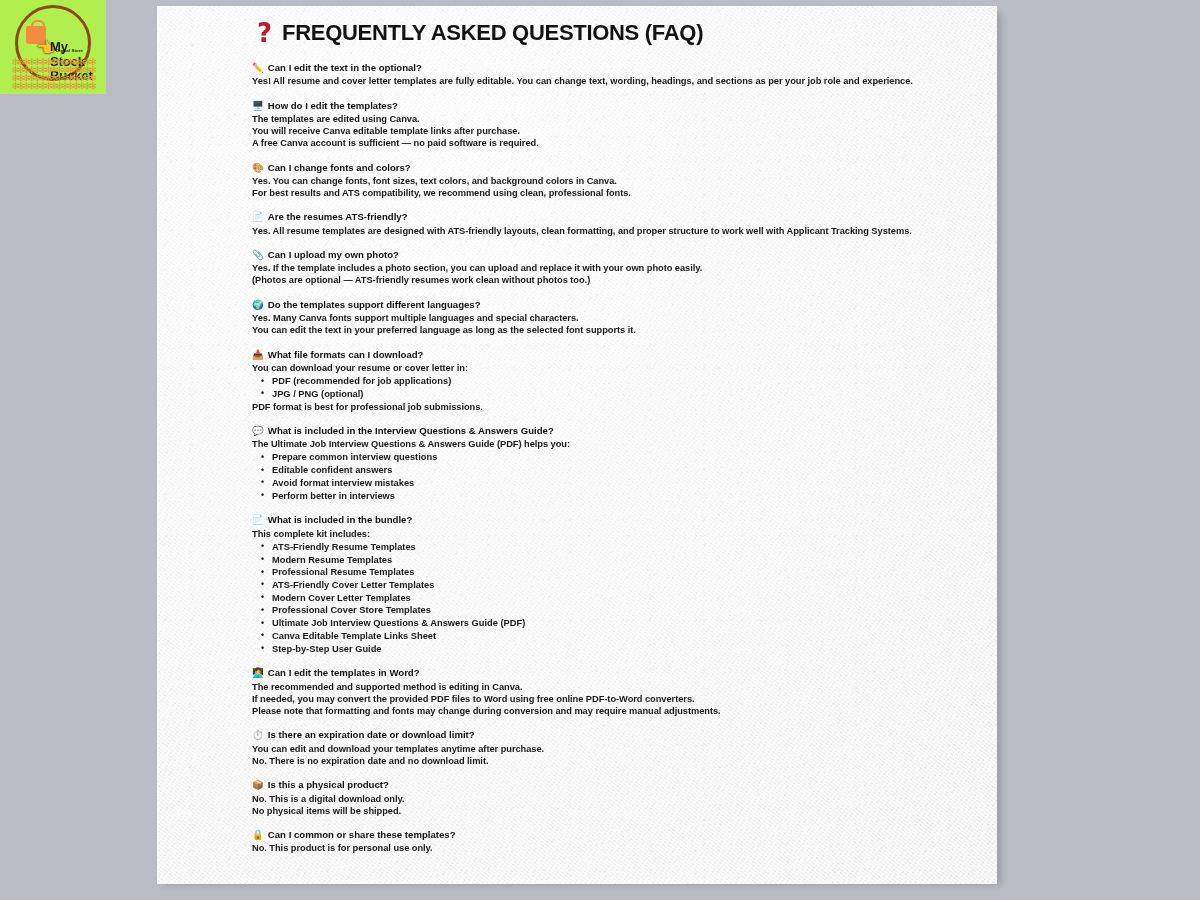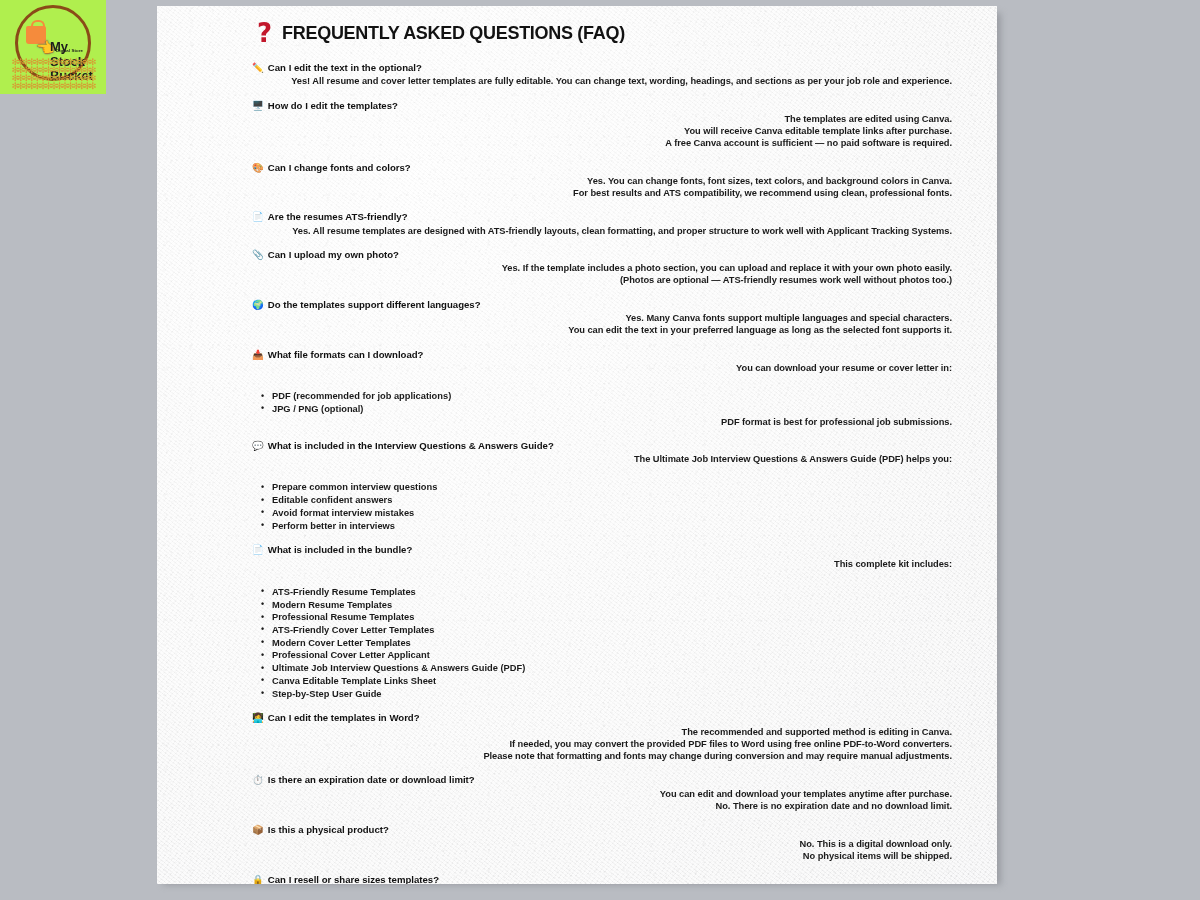"FREQUENTLY ASKED QUESTIONS (FAQ)" #faq-title { font-size: 18px -> 22px }
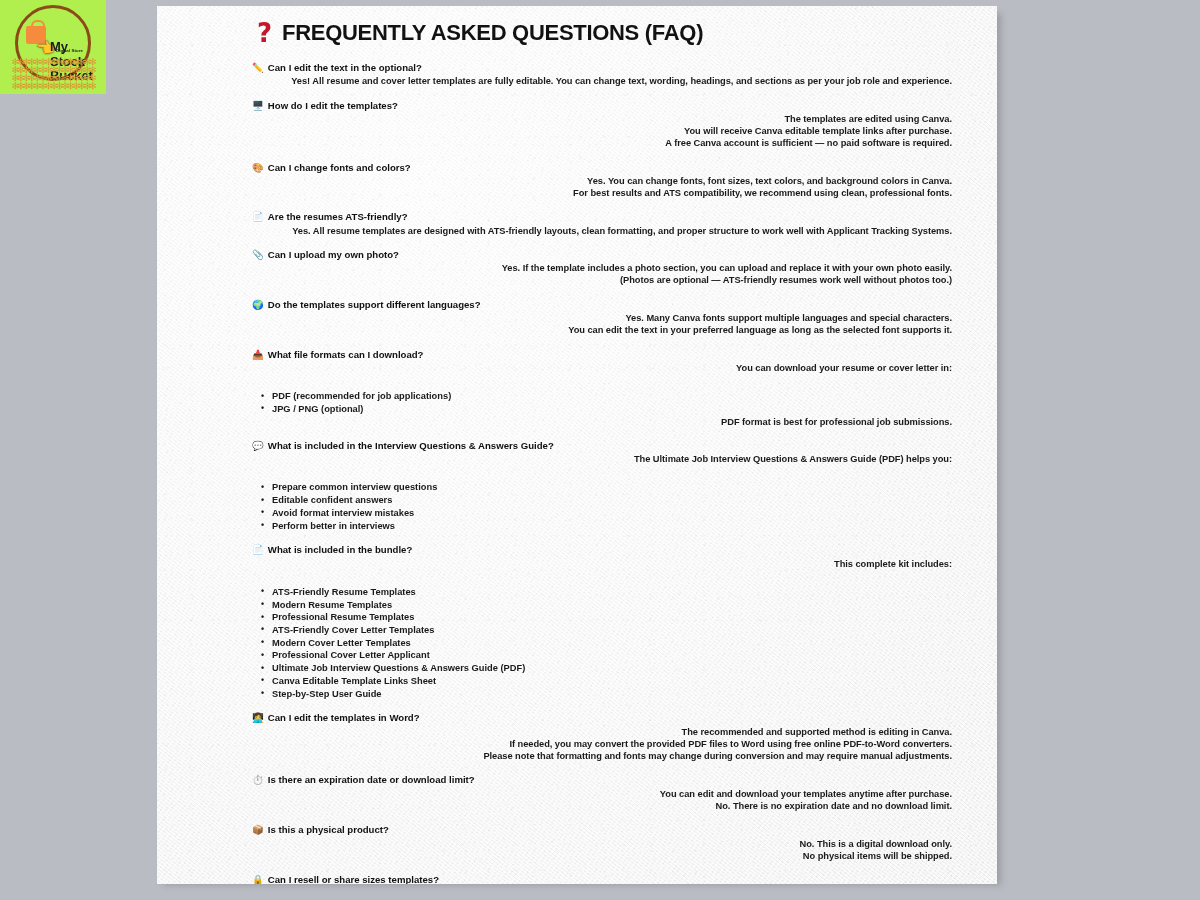"Yes! All resume and cover" .faq-a { text-align: right -> none }
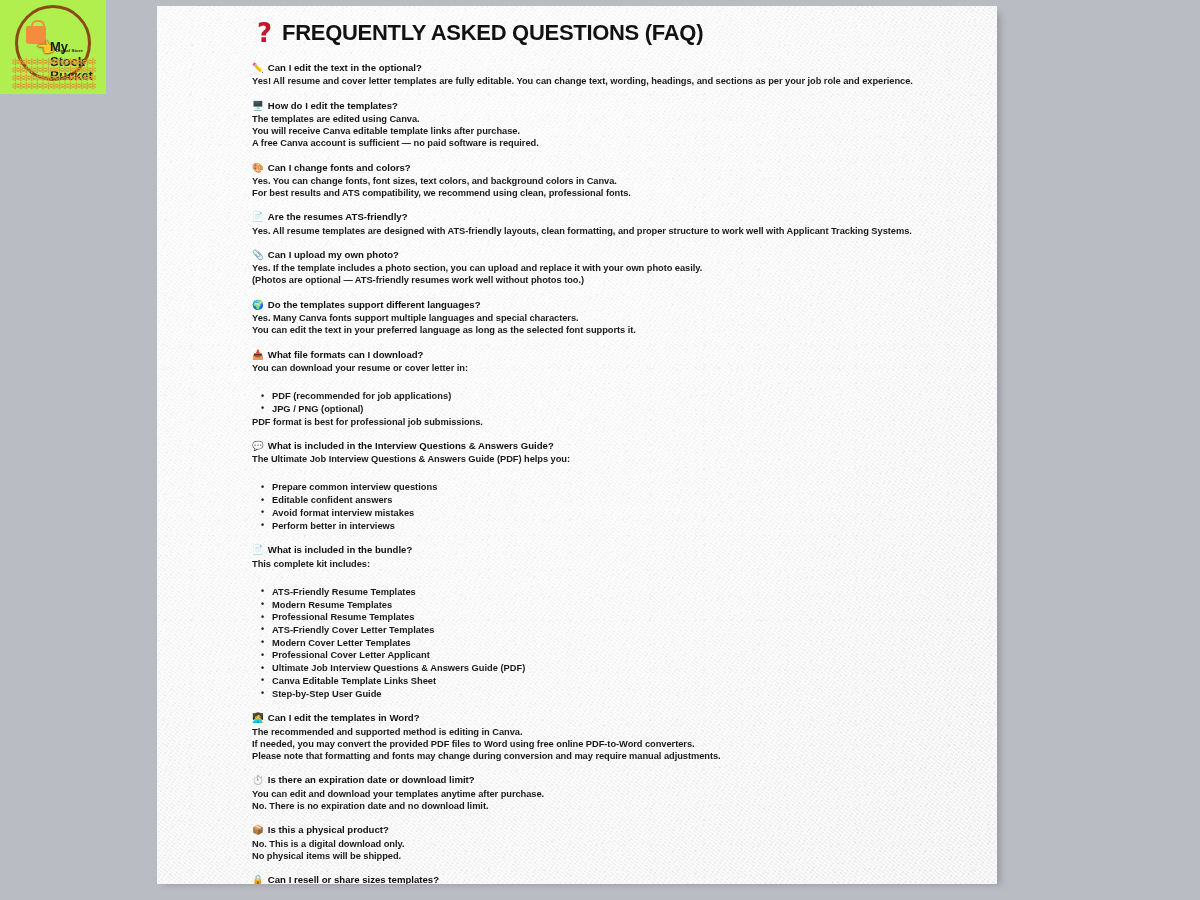"(Photos are optional — ATS-friendly" div.faq-a { text: well -> clean }
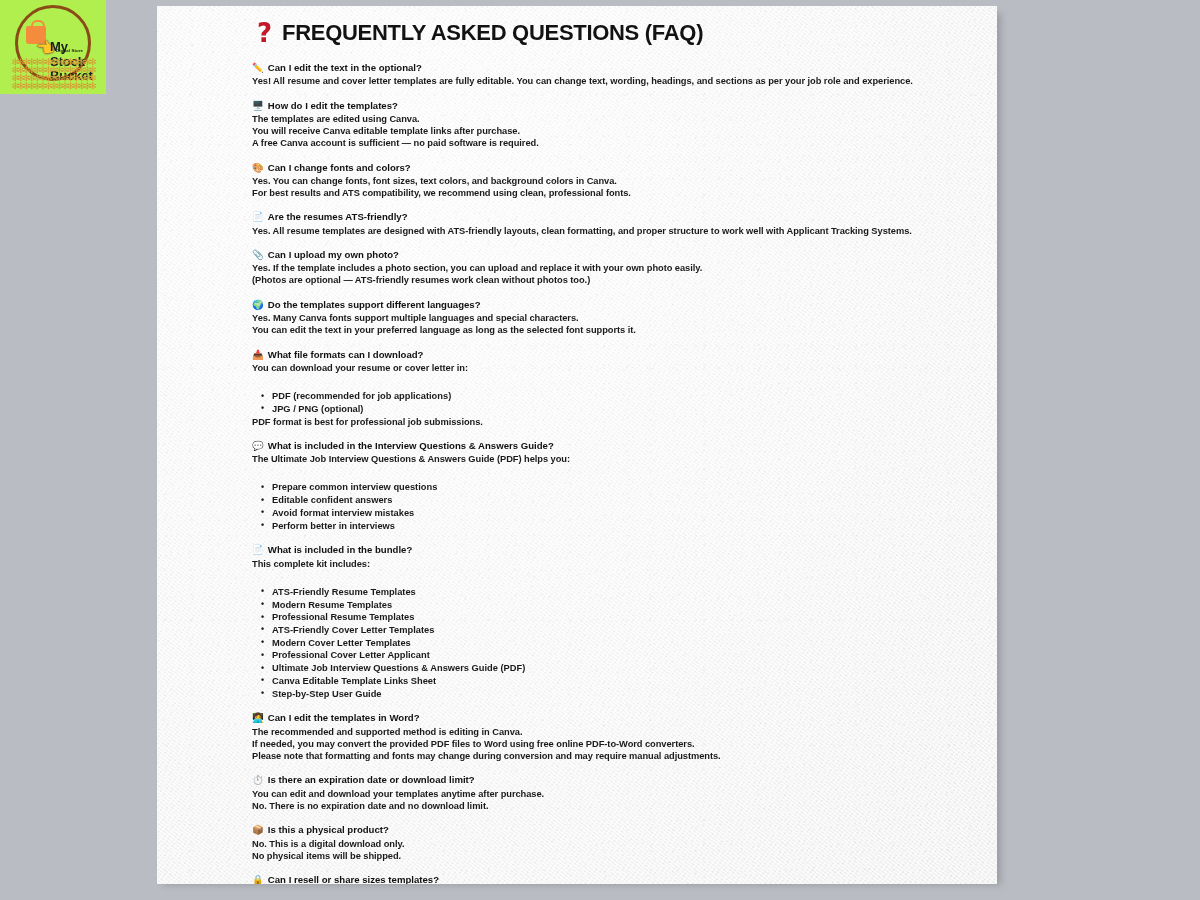"PDF (recommended for job applications)" ul.faq-list { margin: 16px 0 0 0 -> 1px 0 0 0 }
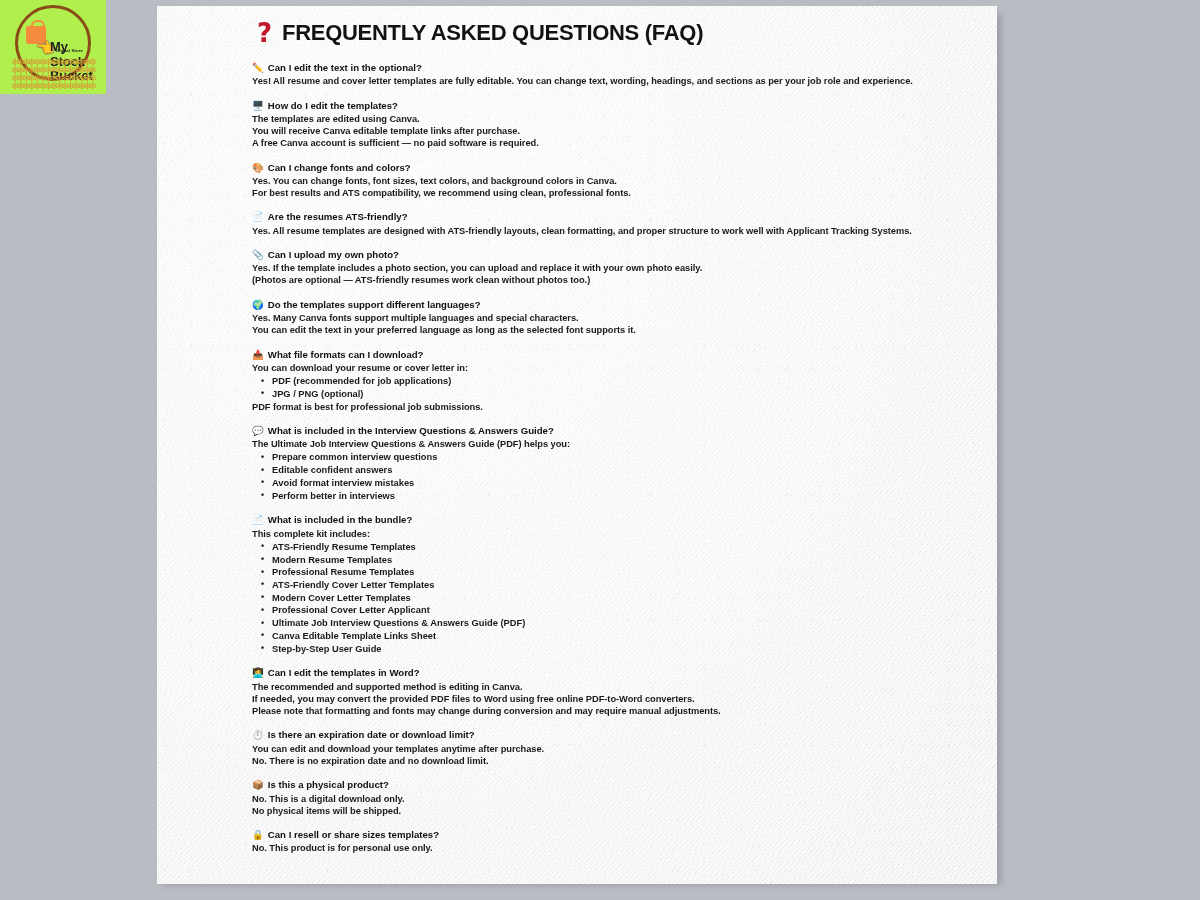"Professional Cover Letter Applicant" li { text: Letter Applicant -> Store Templates }
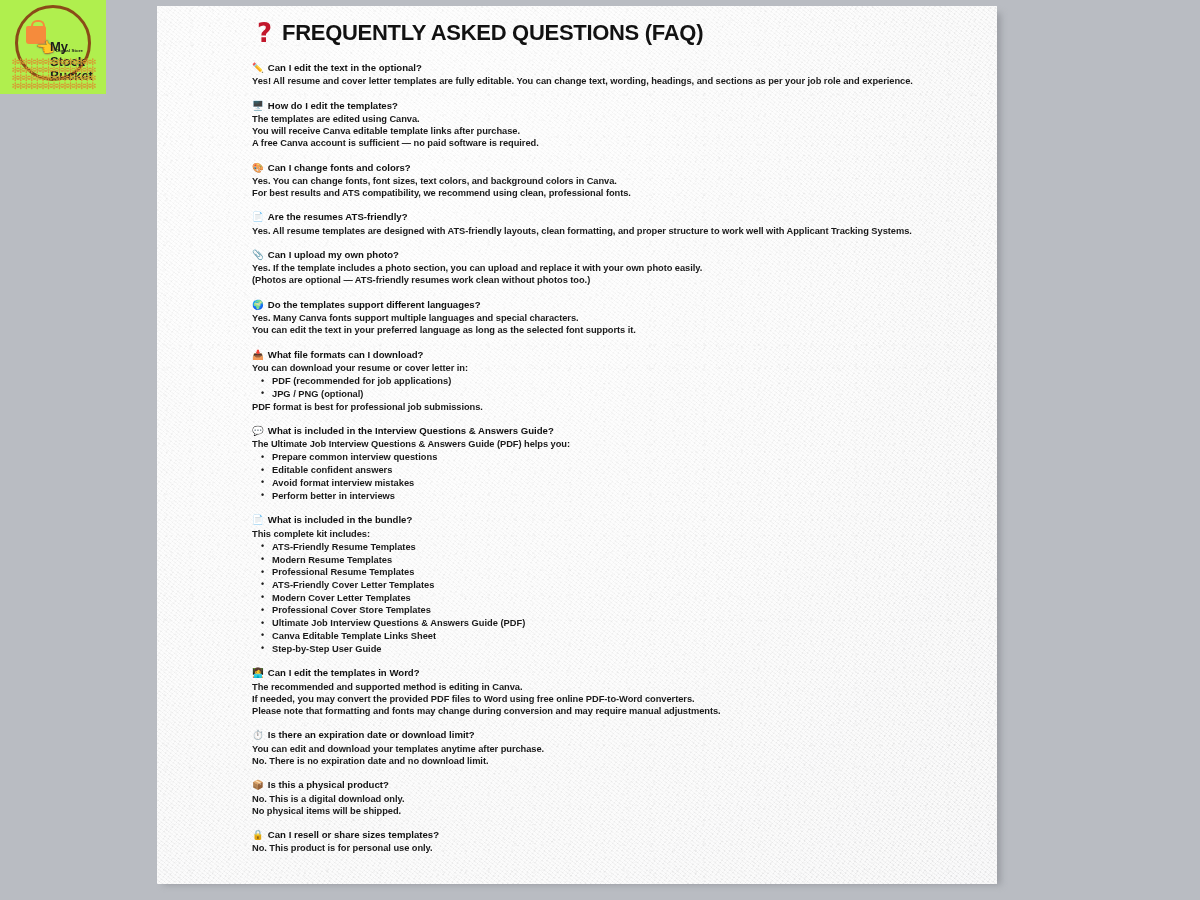"Can I resell or share" span { text: resell or share sizes -> common or share these }
